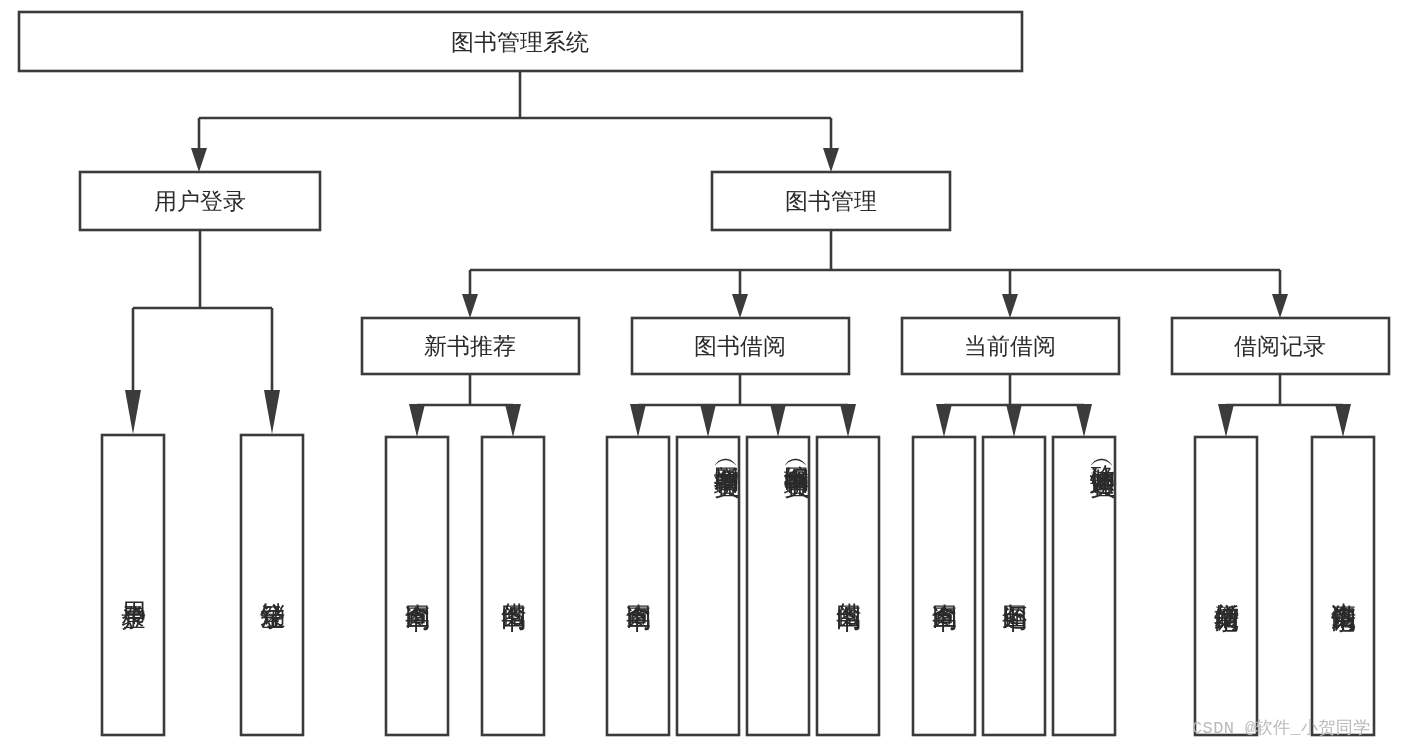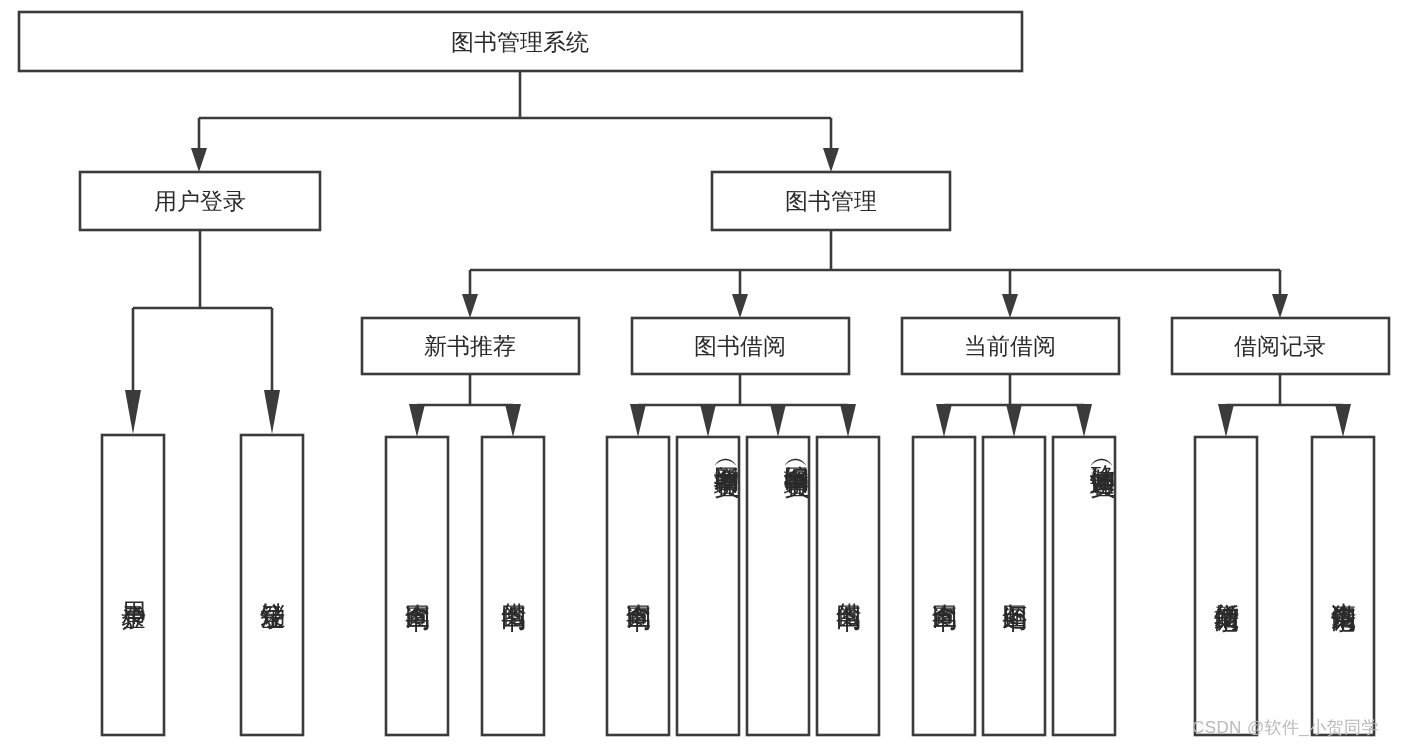"CSDN @软件_小贺同学" .watermark { font-family: Liberation Sans, sans-serif -> Liberation Mono, monospace }
